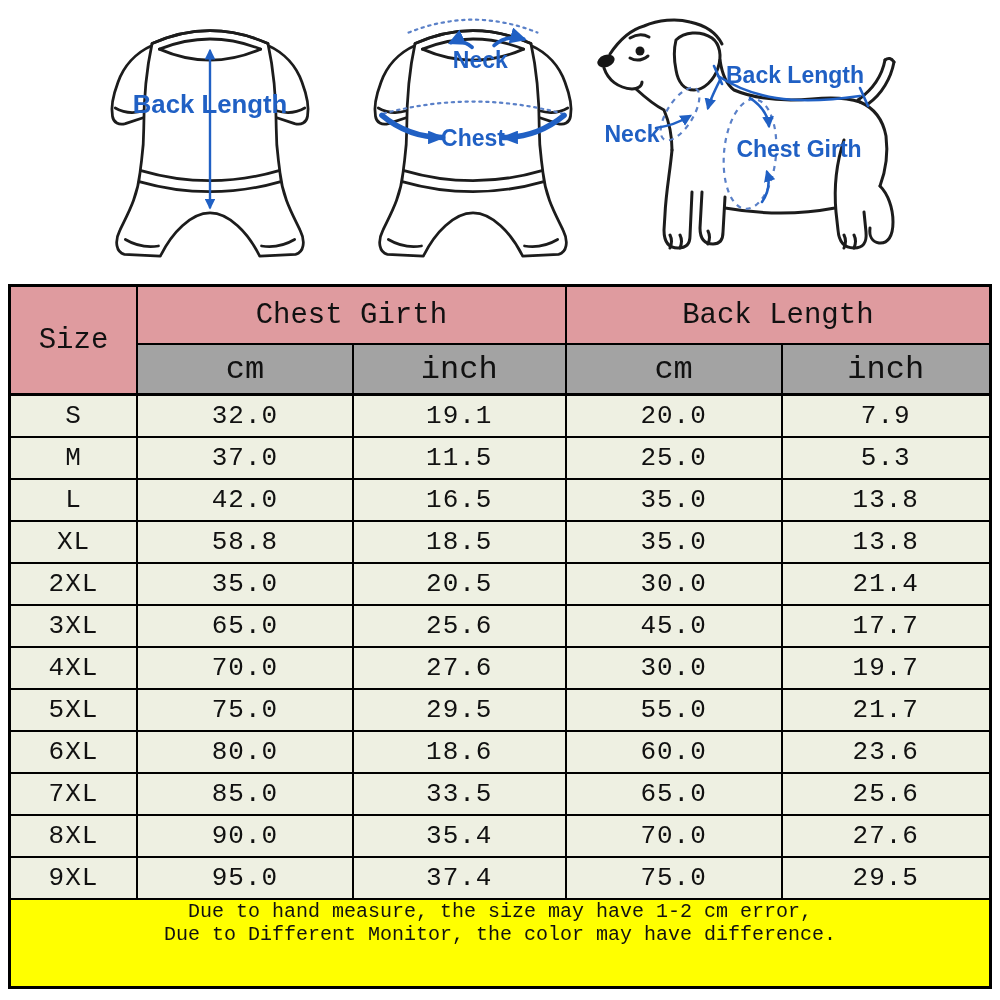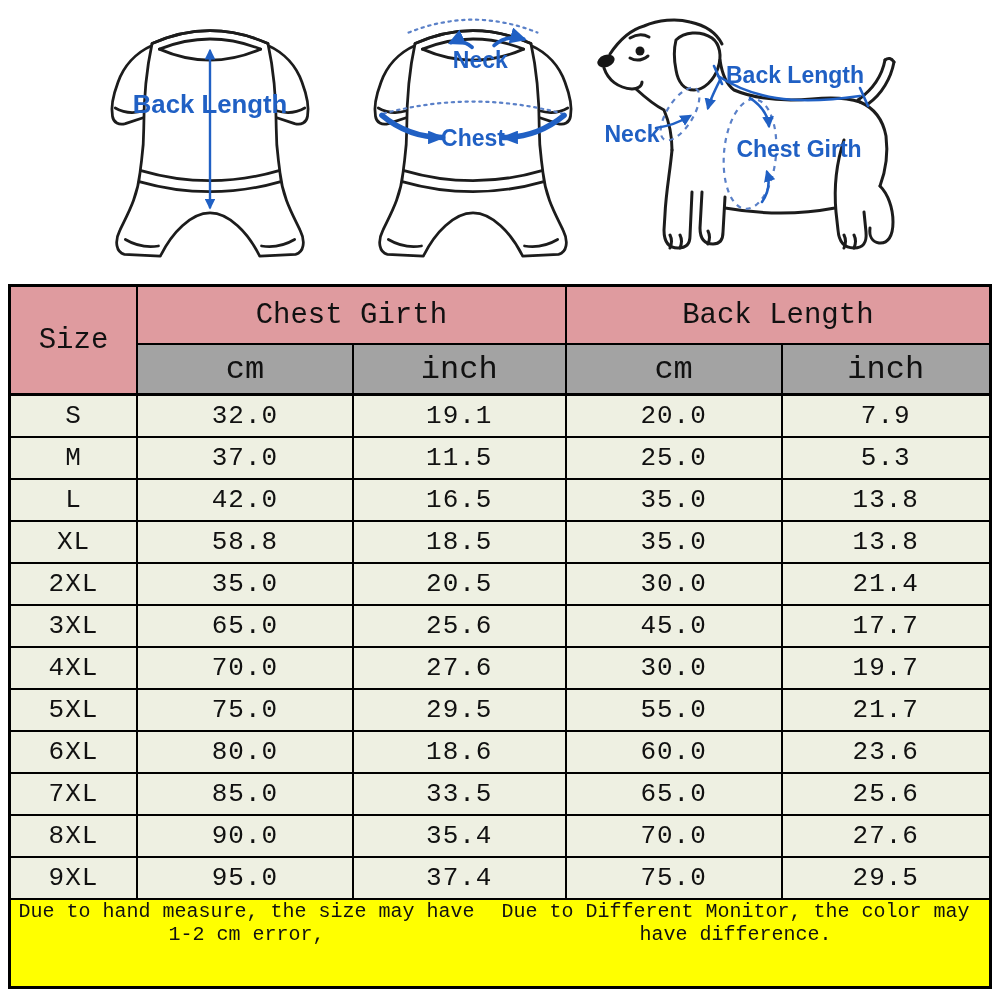"Due to hand measure, the" .foot-lines { flex-direction: row -> column }
